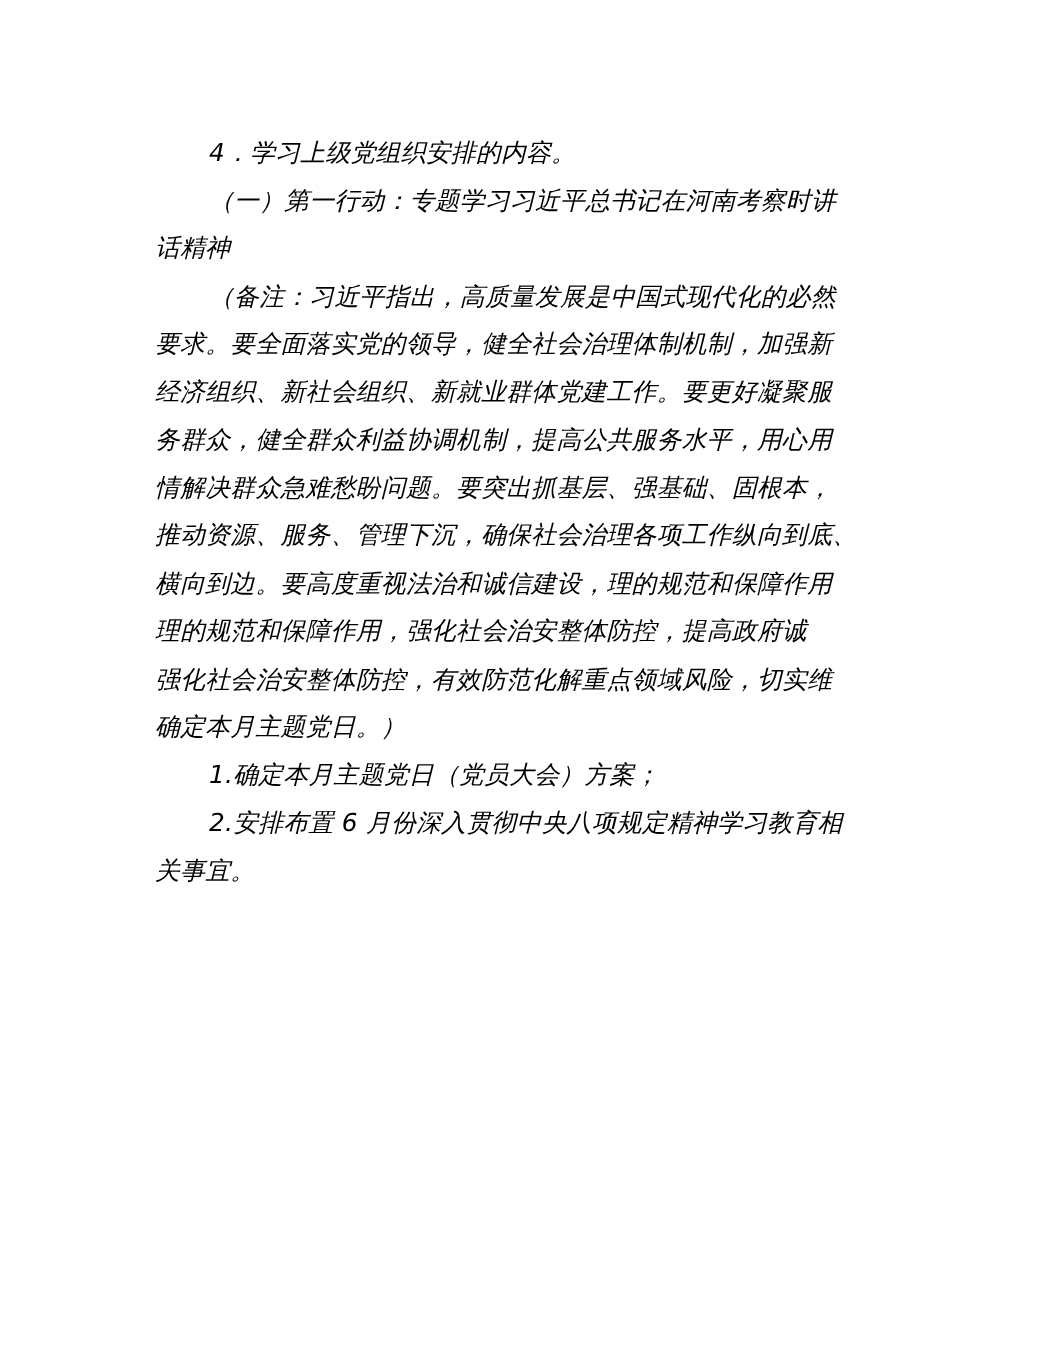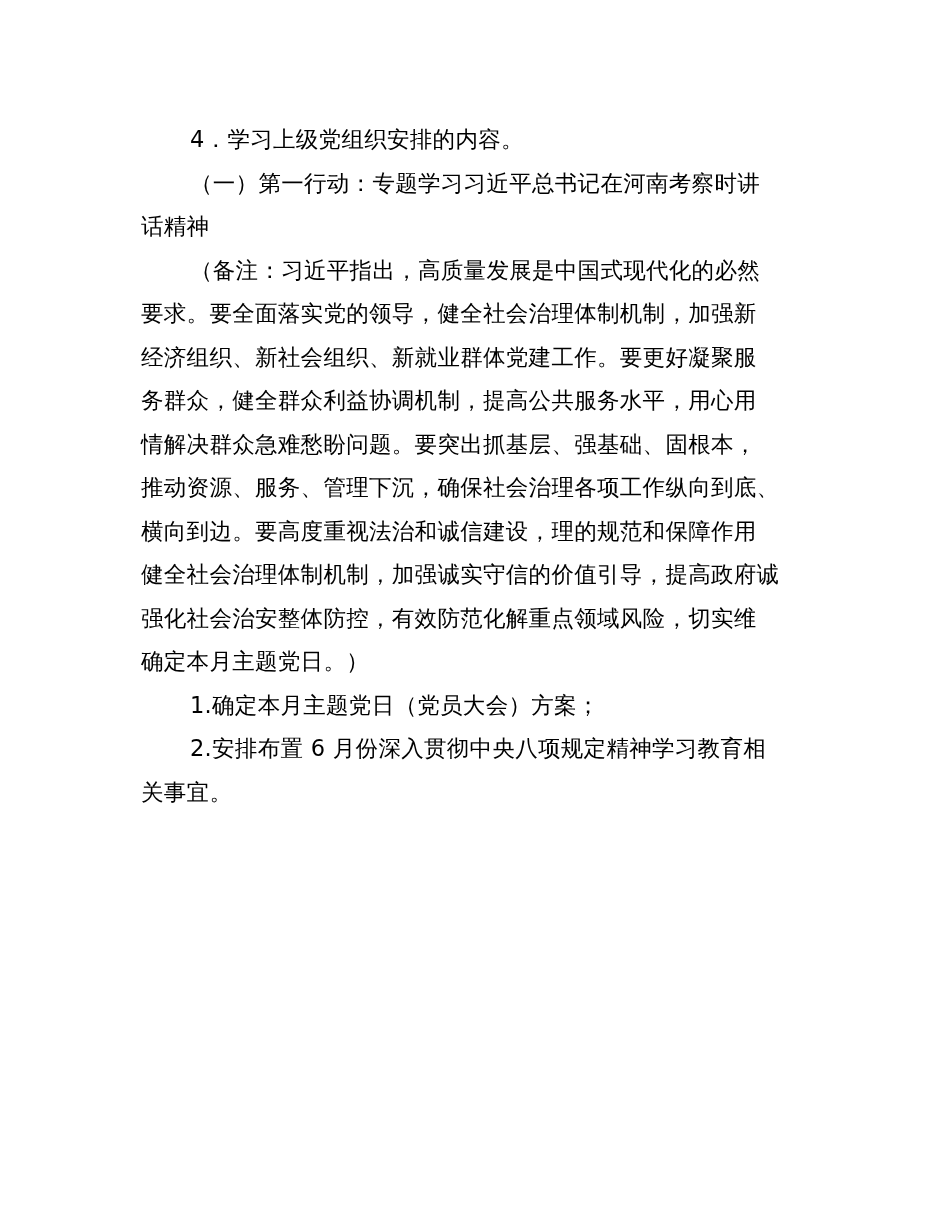"4．学习上级党组织安排的内容。" .para { font-style: none -> italic }
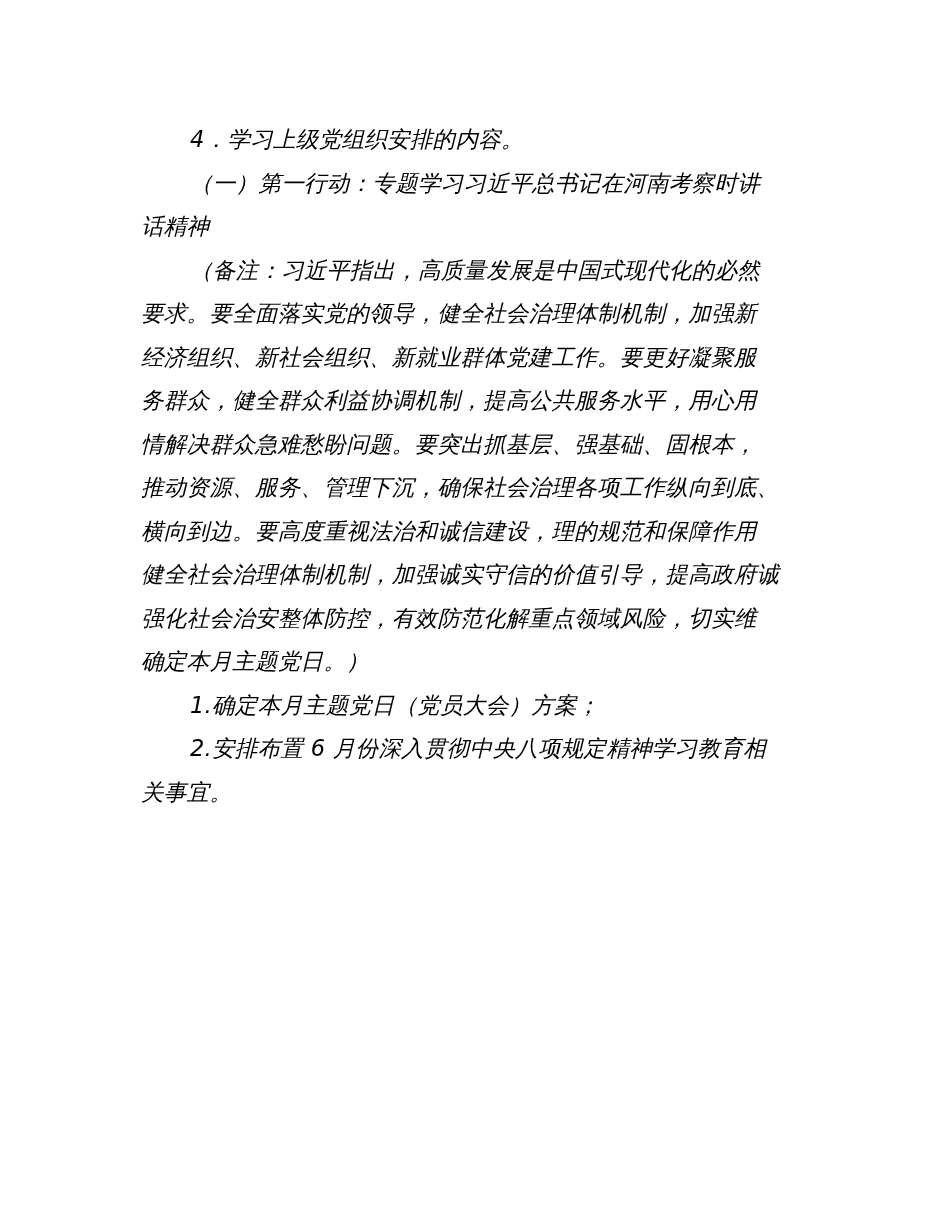"健全社会治理体制机制，加强诚实守信的价值引导，提高政府诚" span.line { text: 健全社会治理体制机制，加强诚实守信的价值引导 -> 理的规范和保障作用，强化社会治安整体防控 }
